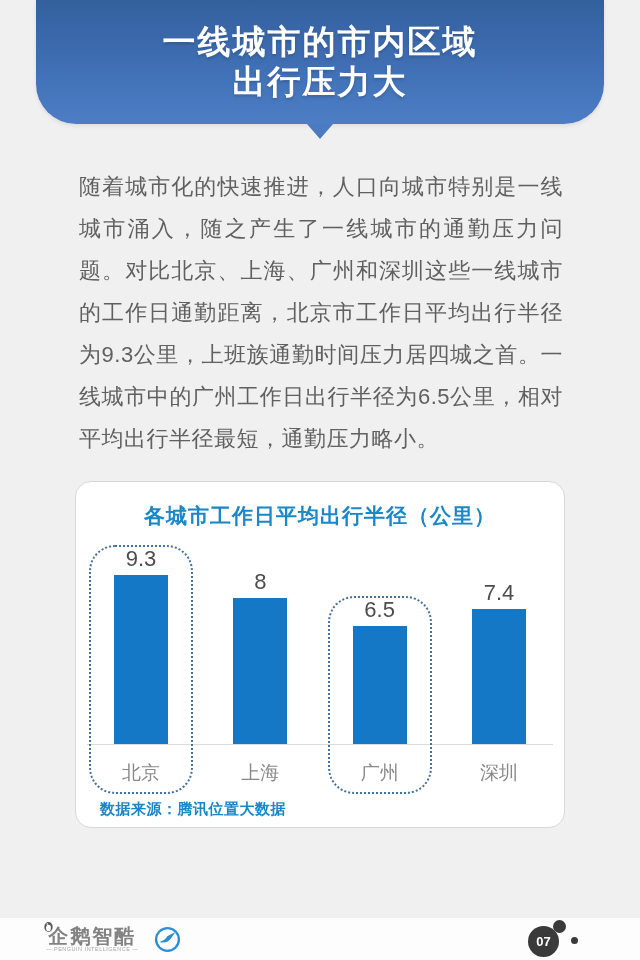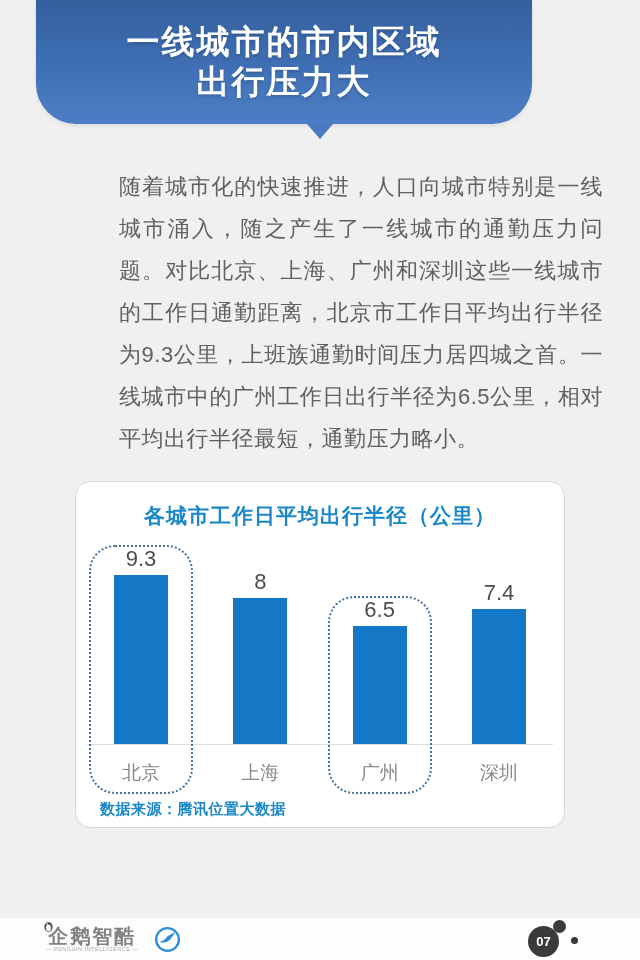"一线城市的市内区域" .banner { width: 496px -> 568px }
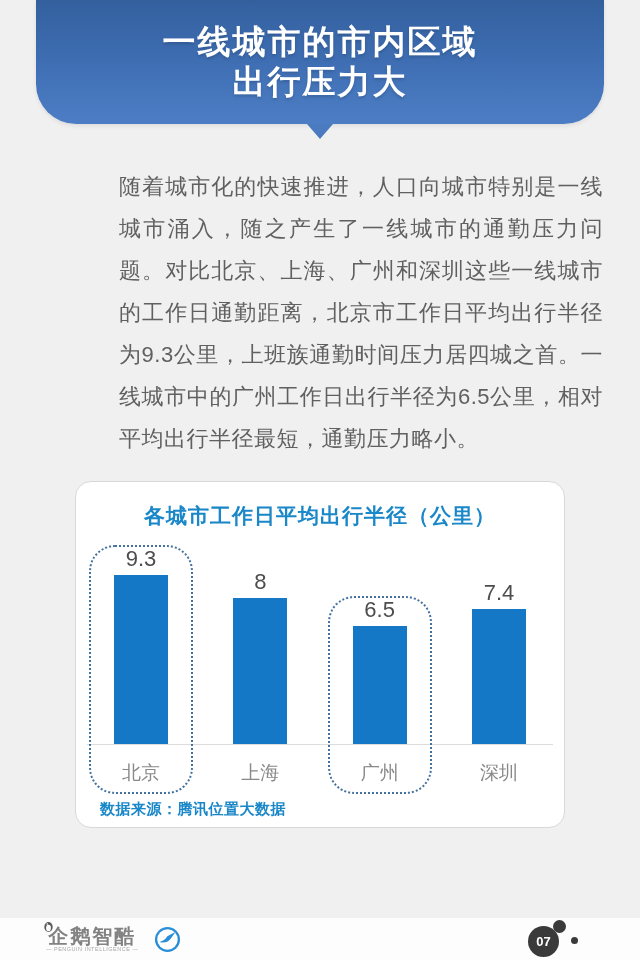"随着城市化的快速推进，人口向城市特别是一线城市涌入，随之产生了一线城市的通勤压力" .intro { margin-left: 40px -> none }
